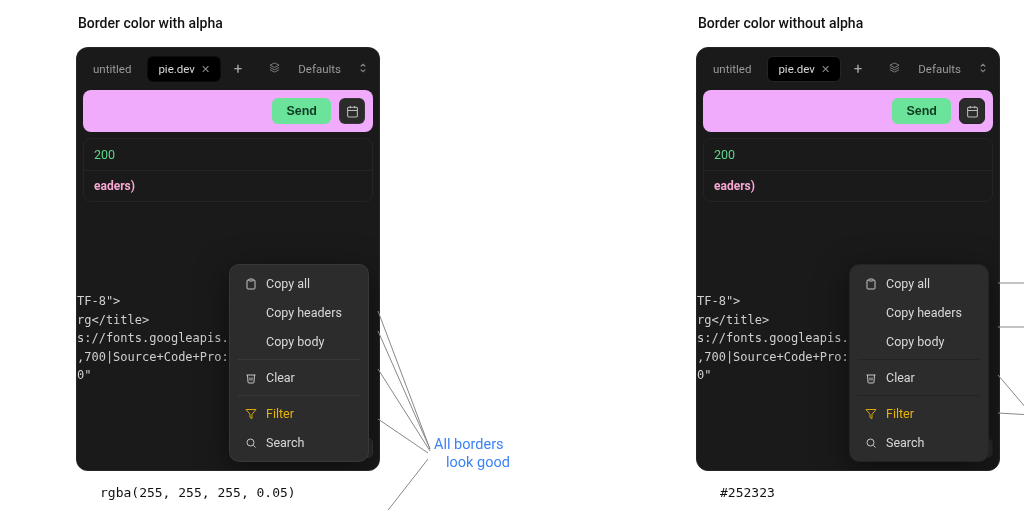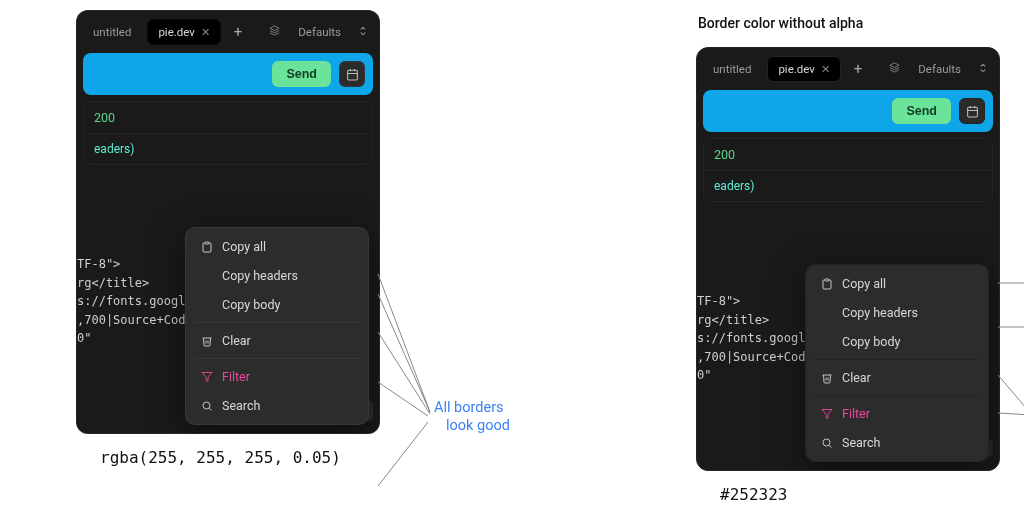"Border color with alpha" div.side-title { html: none -> <div>Border color with alpha</div> }
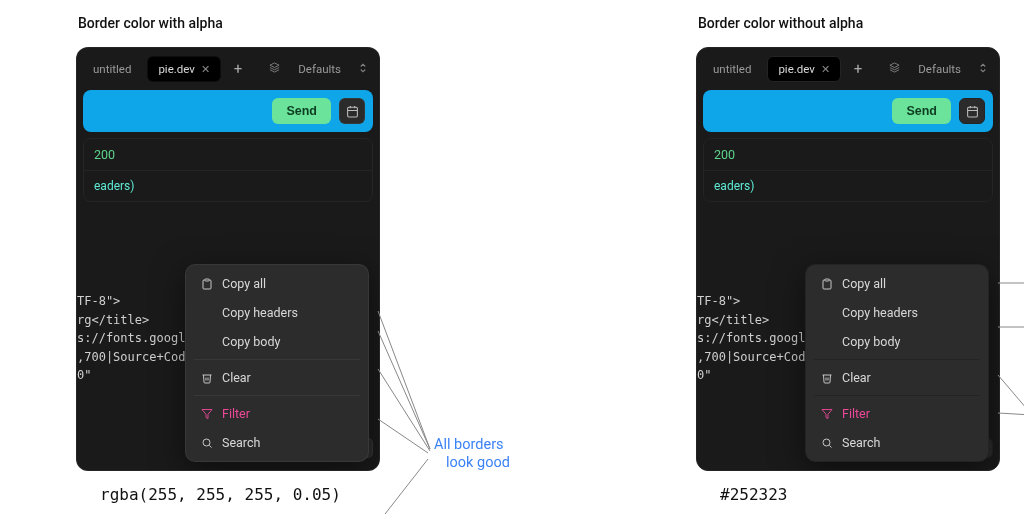"Send" .toolbar { background: #0ea5e9 -> #f0abfc }
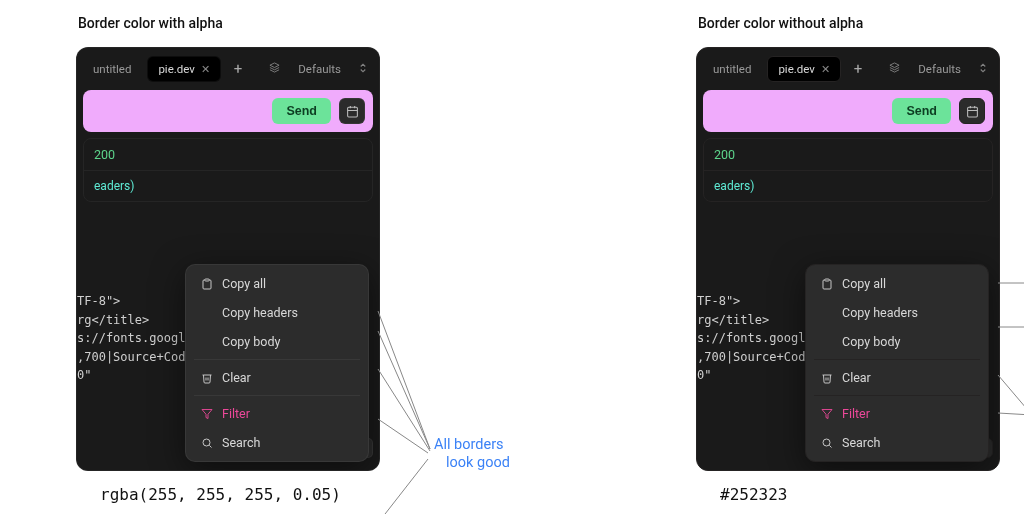"eaders)" .headers-row { color: #5eead4 -> #f9a8d4; font-weight: none -> bold }
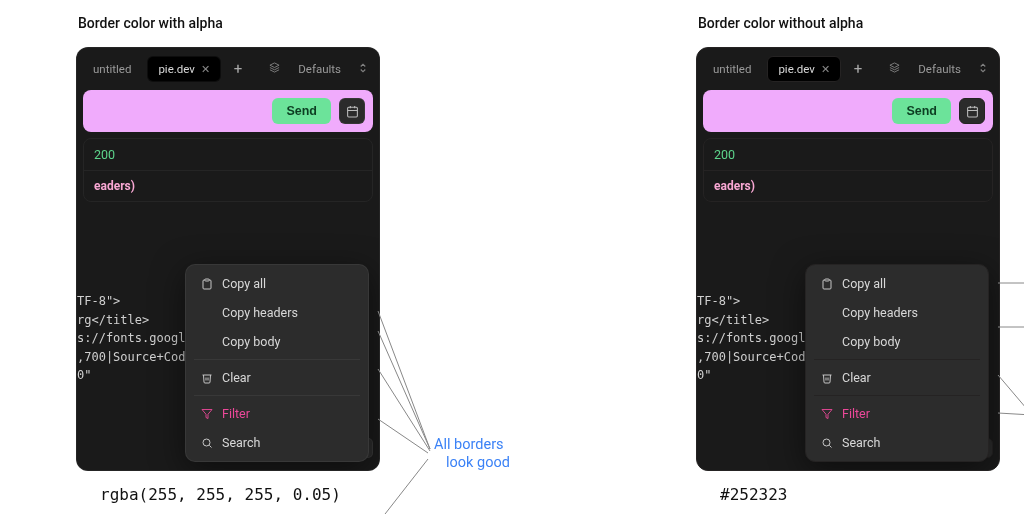"Copy all" .menu { width: 184px -> 140px }
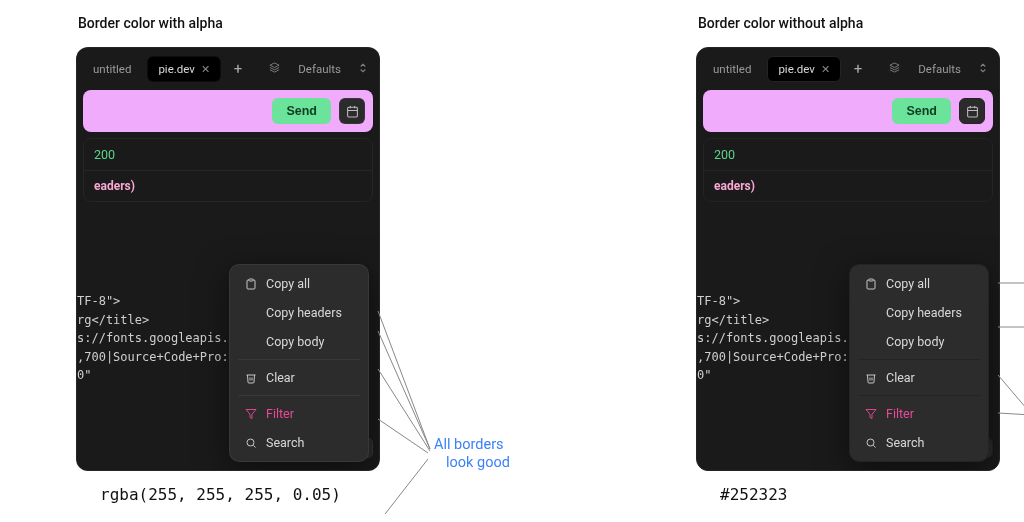"Filter" .menu-item.muted { color: #ec4899 -> #eab308 }
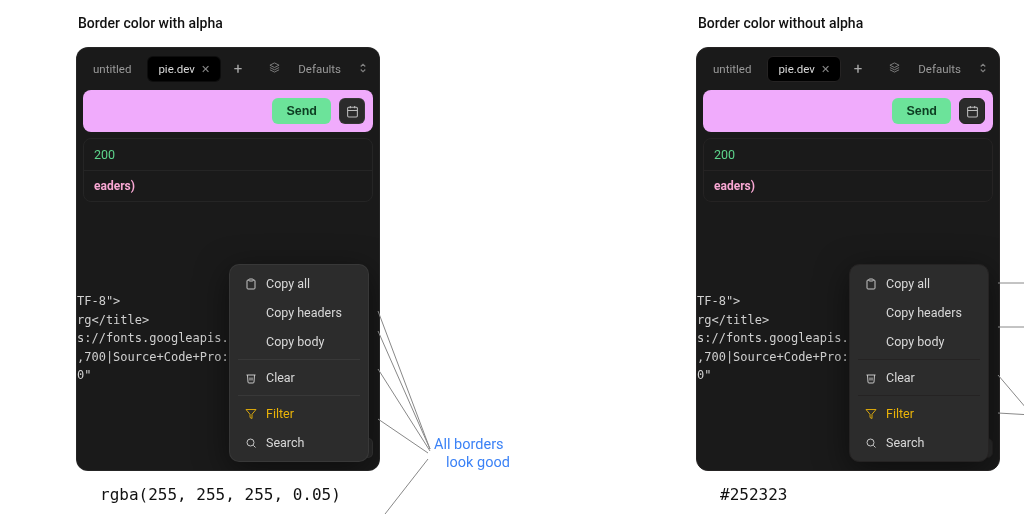"rgba(255, 255, 255, 0.05)" .side-caption { font-size: 16px -> 13px }
